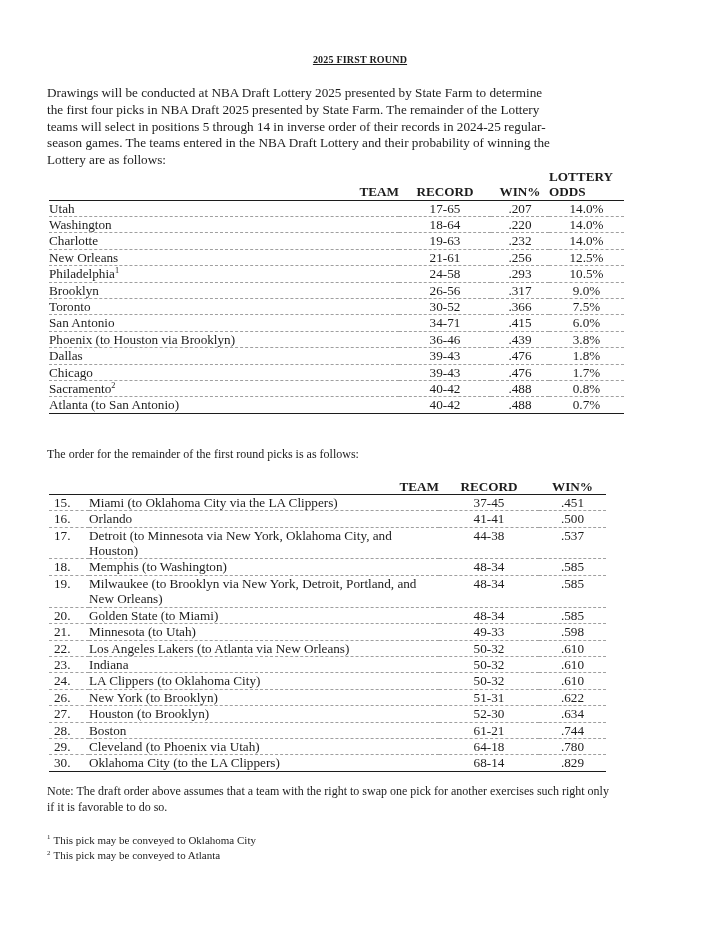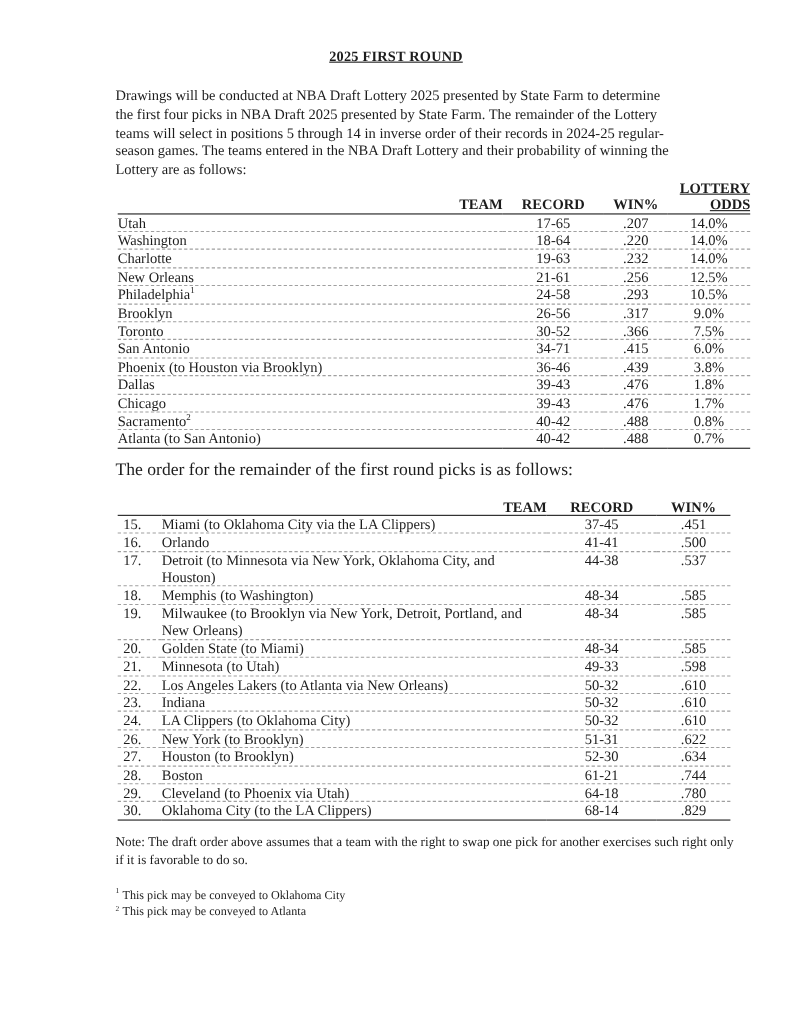"2025 FIRST ROUND" .doc-title { font-size: 13px -> 10px; margin-top: 43px -> 54px }
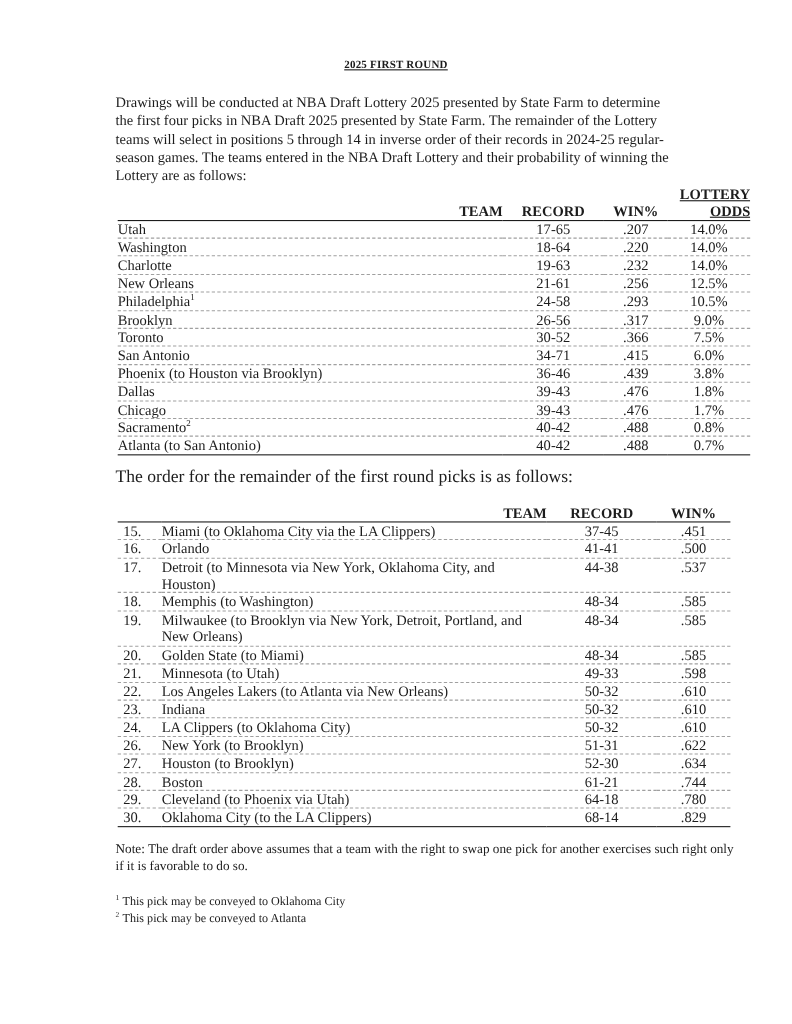"Drawings will be conducted at" .content { padding-left: 105px -> 47px }
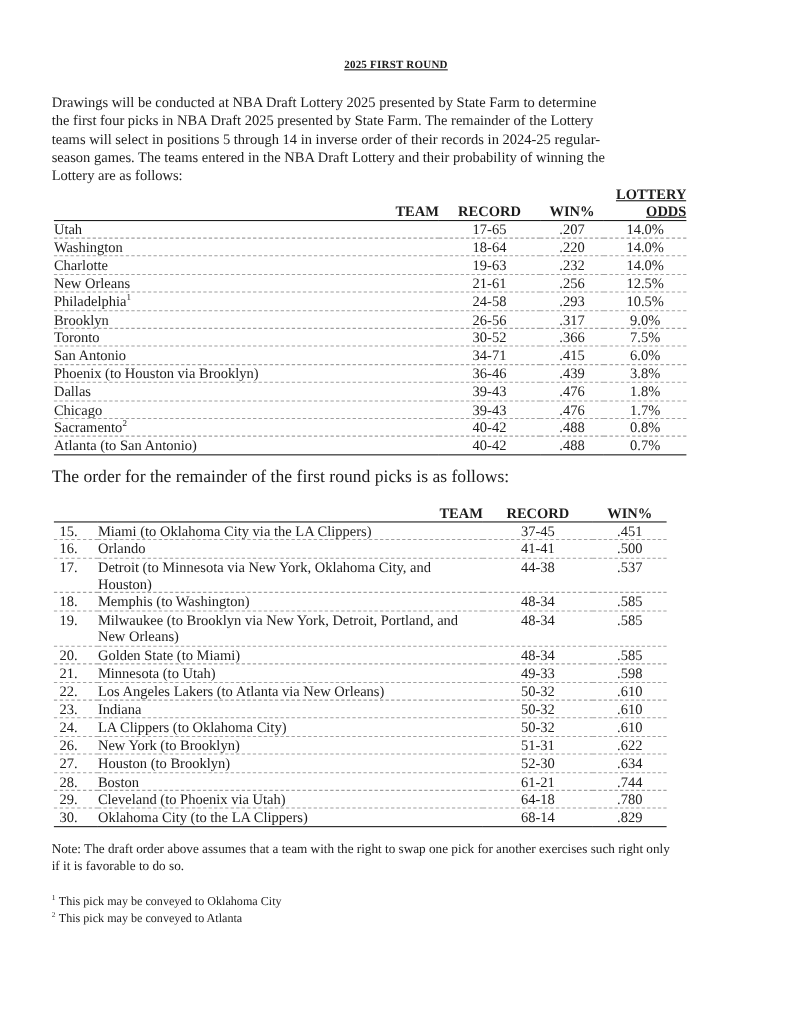"LOTTERY" .odds-head div { text-align: right -> left; text-decoration: underline -> none }
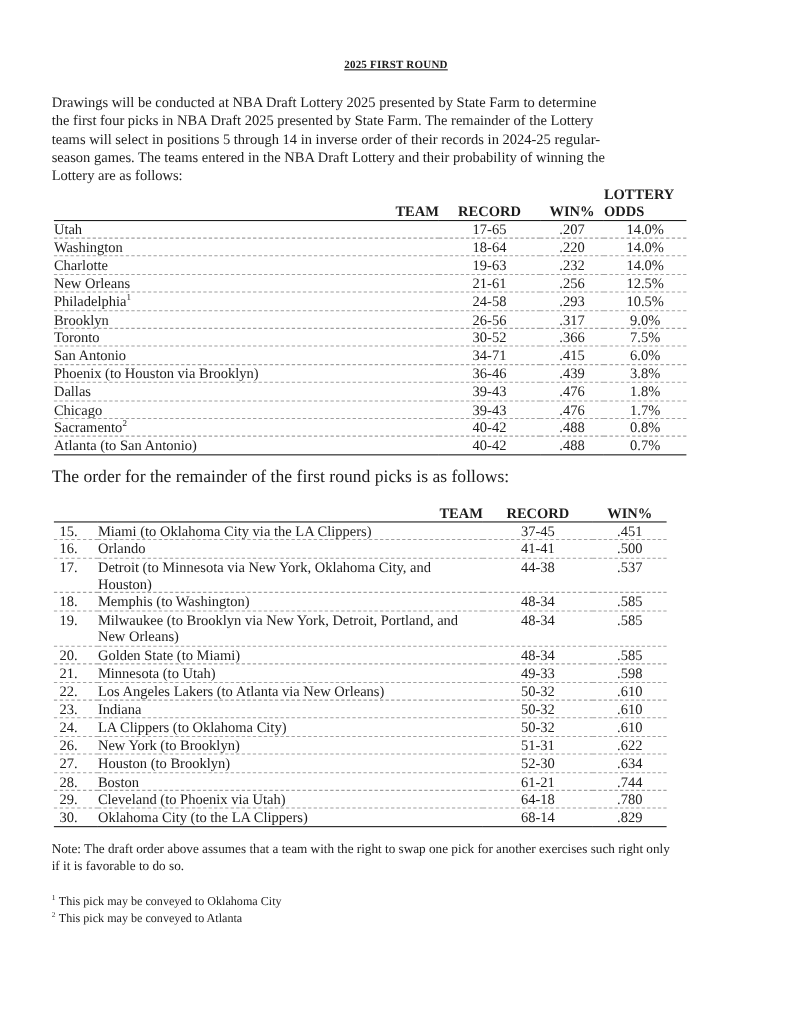"The order for the remainder" .mid-para { font-size: 16px -> 12px; margin-top: 12px -> 32px }
